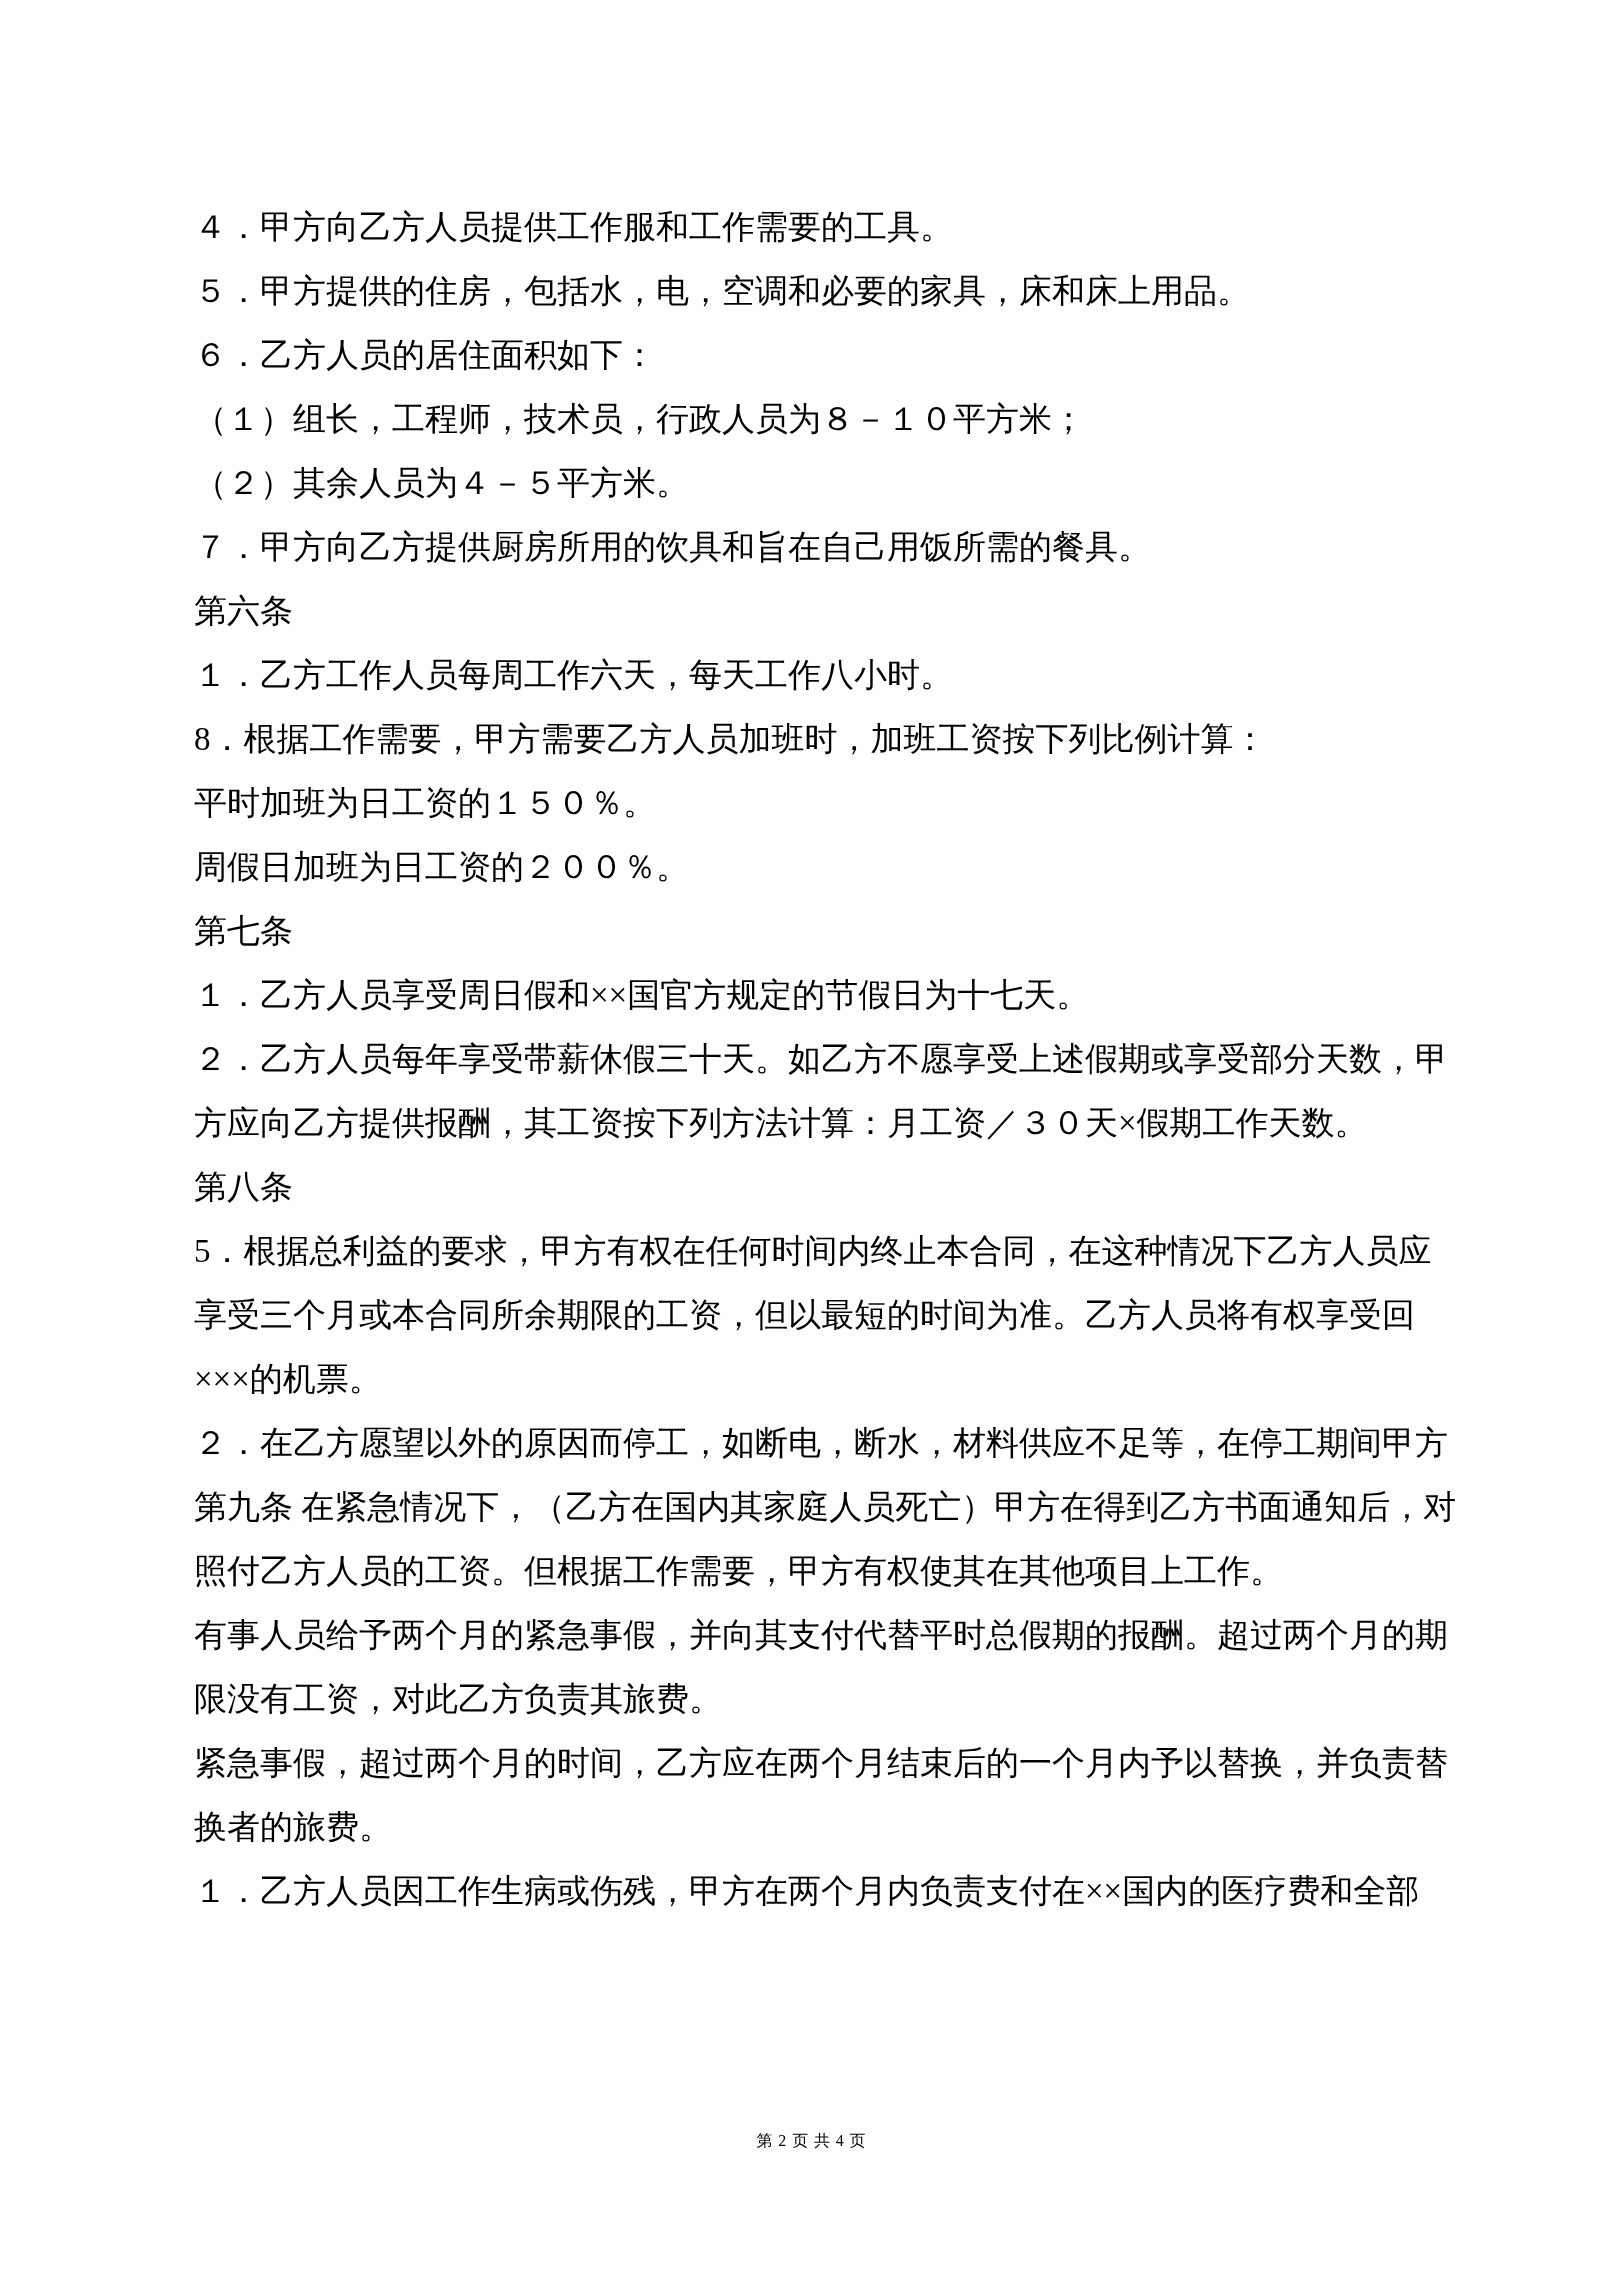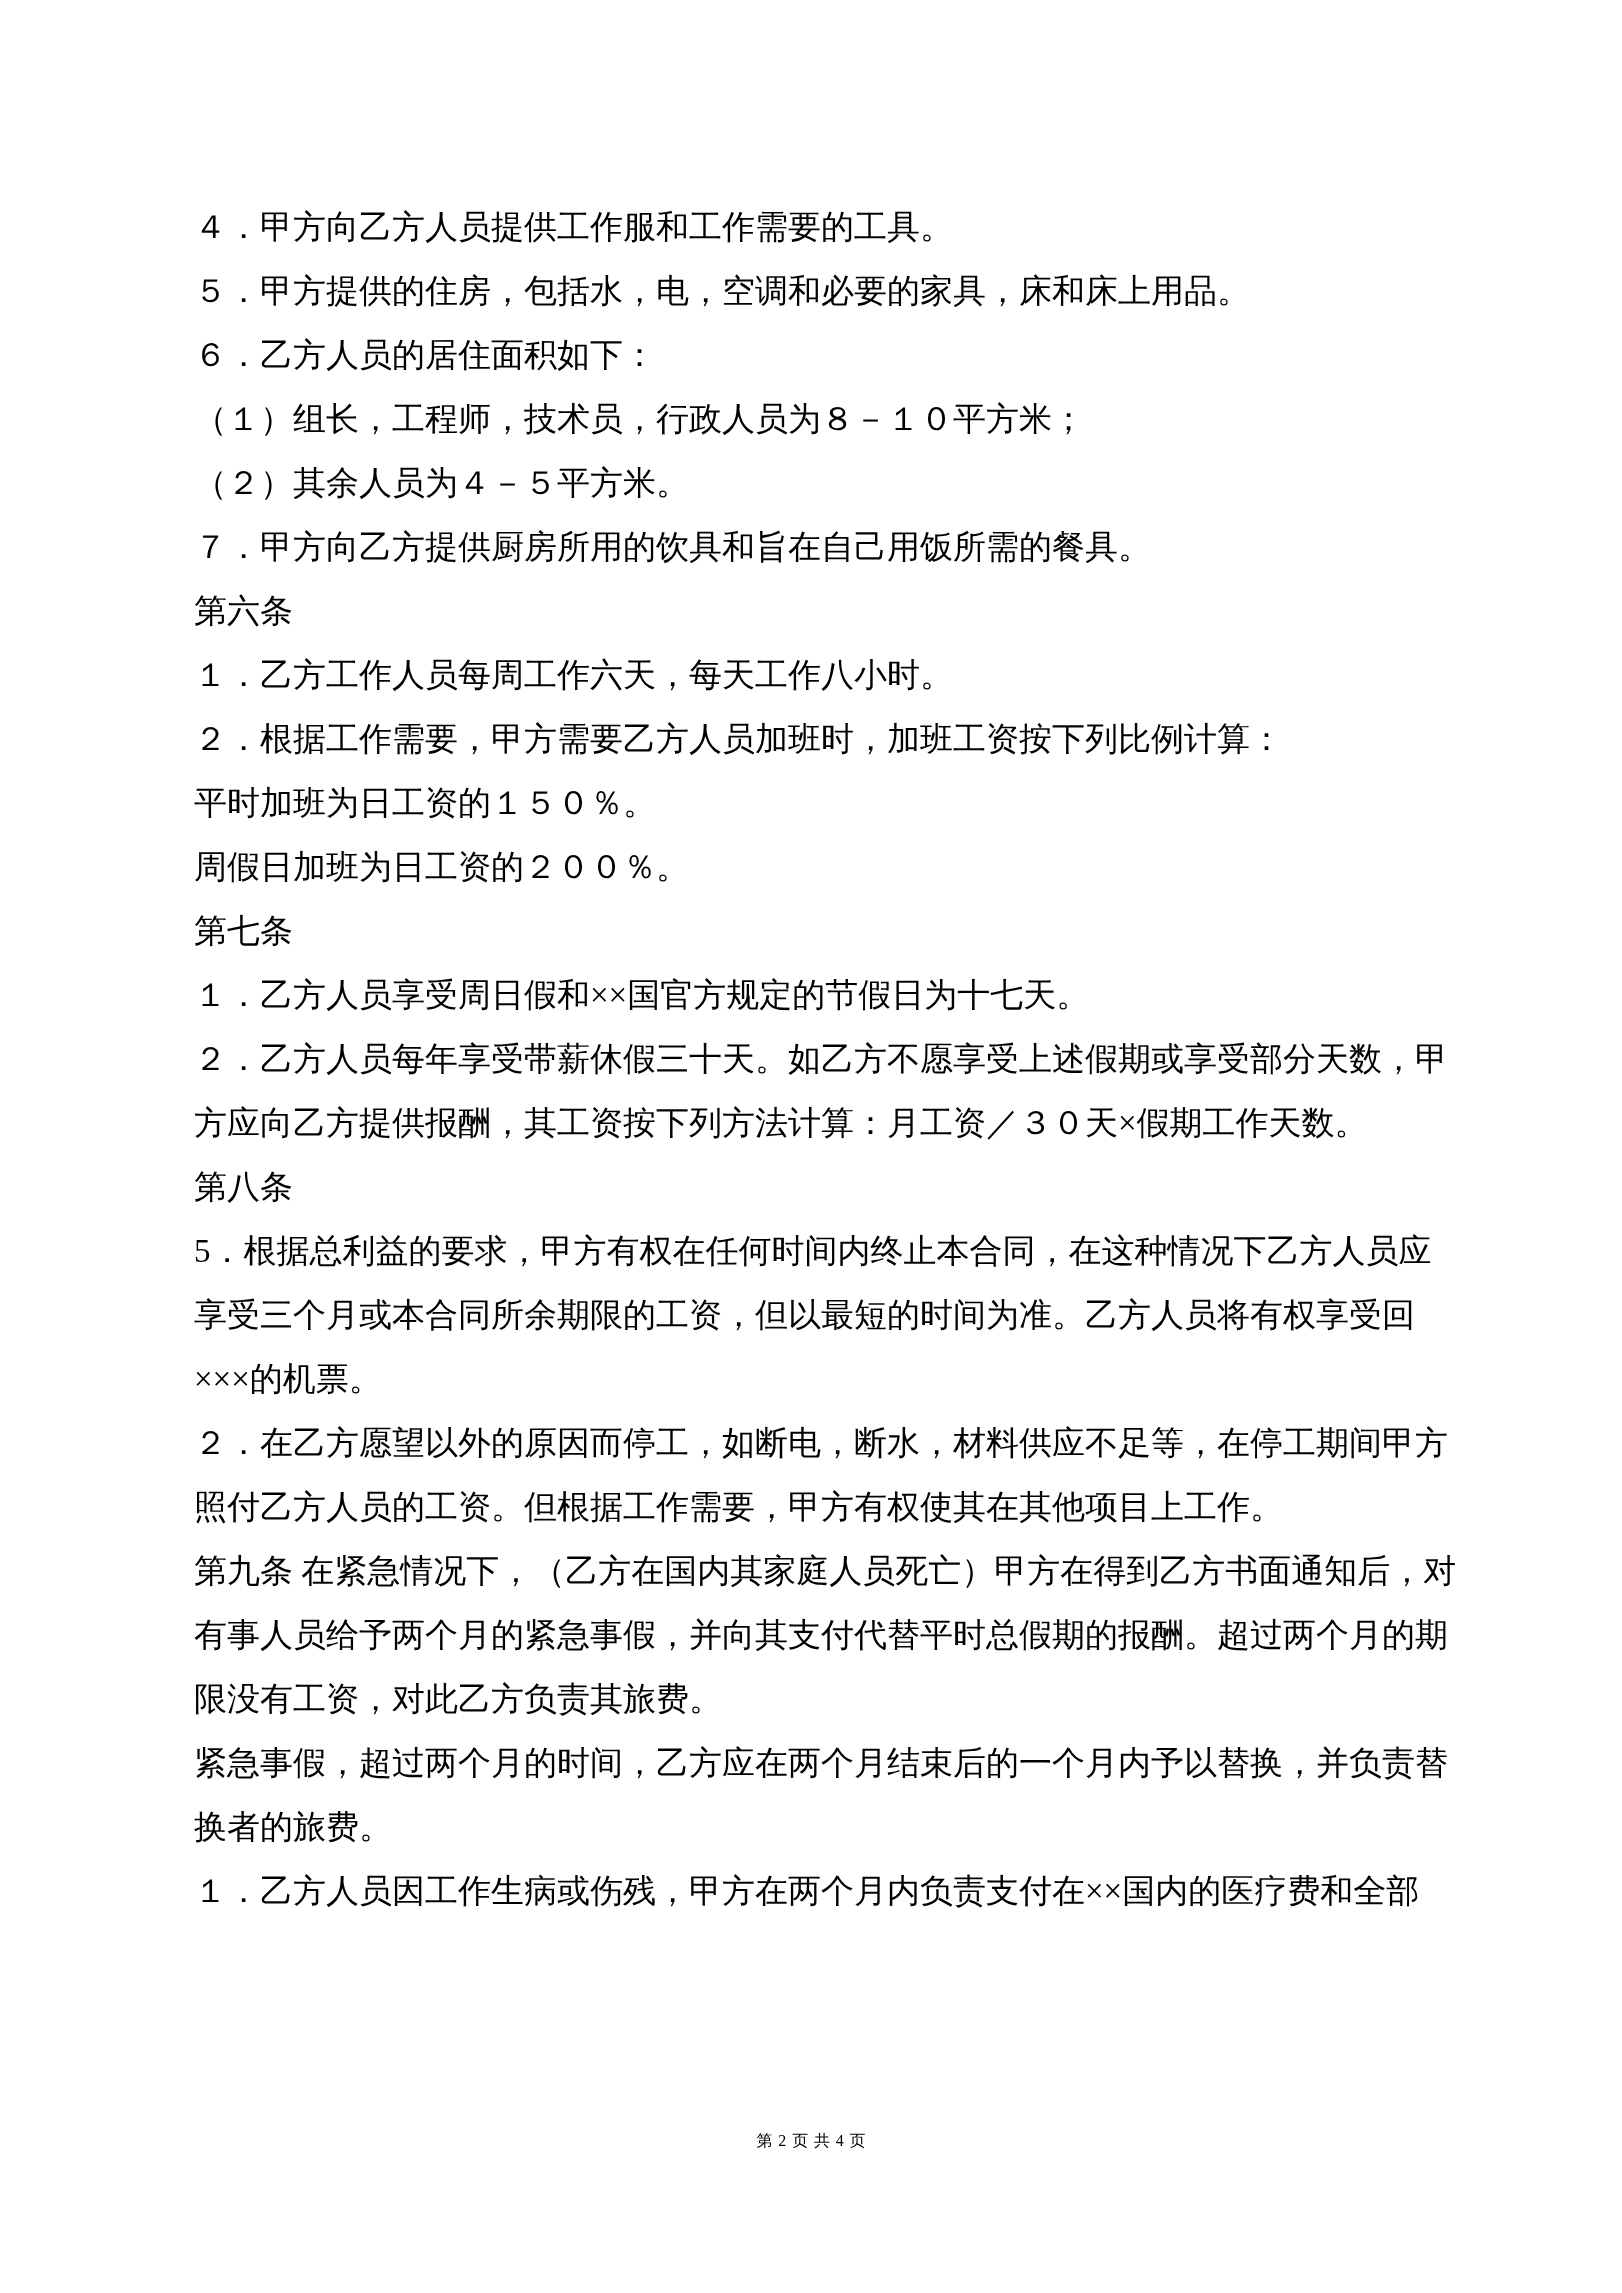"２．根据工作需要，甲方需要乙方人员加班时，加班工资按下列比例计算：" div.line { text: ２ -> 8 }
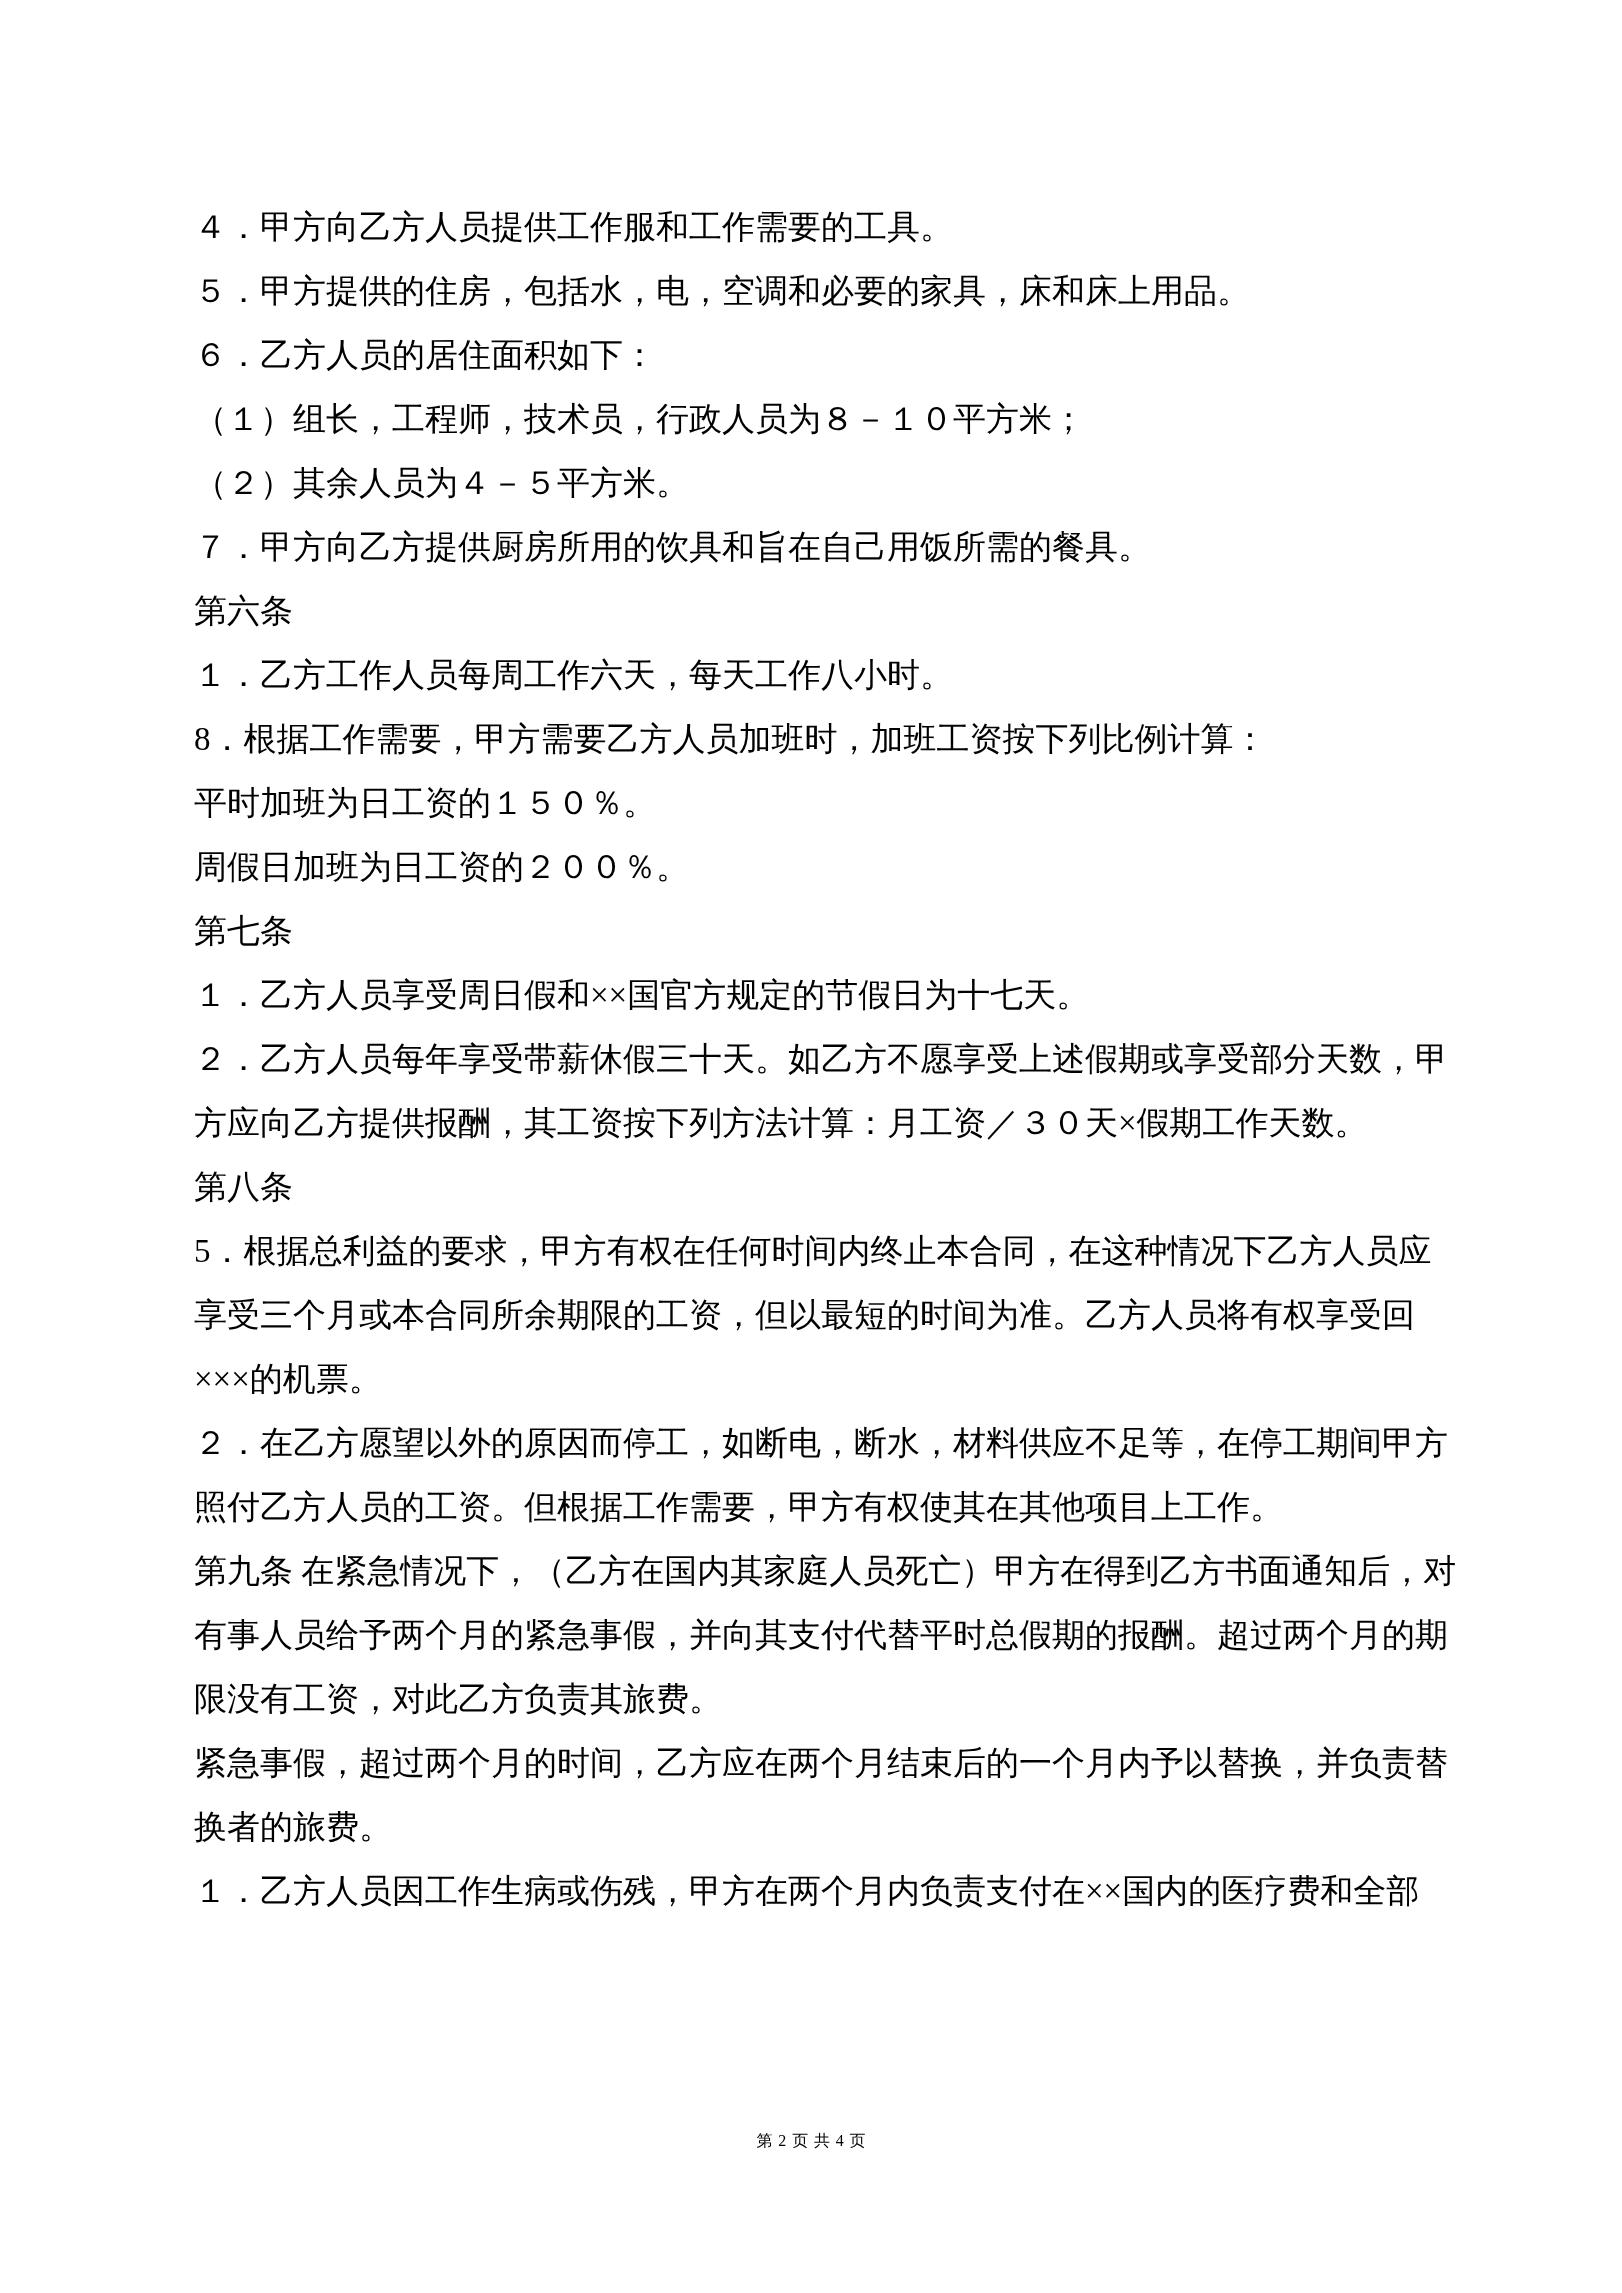"照付乙方人员的工资。但根据工作需要，甲方有权使其在其他项目上工作。" div.line { order: before "第九条 在紧急情况下，（乙方在国内其家庭人员死亡）甲方在得到乙方书面通知后，对" -> after "第九条 在紧急情况下，（乙方在国内其家庭人员死亡）甲方在得到乙方书面通知后，对" }
